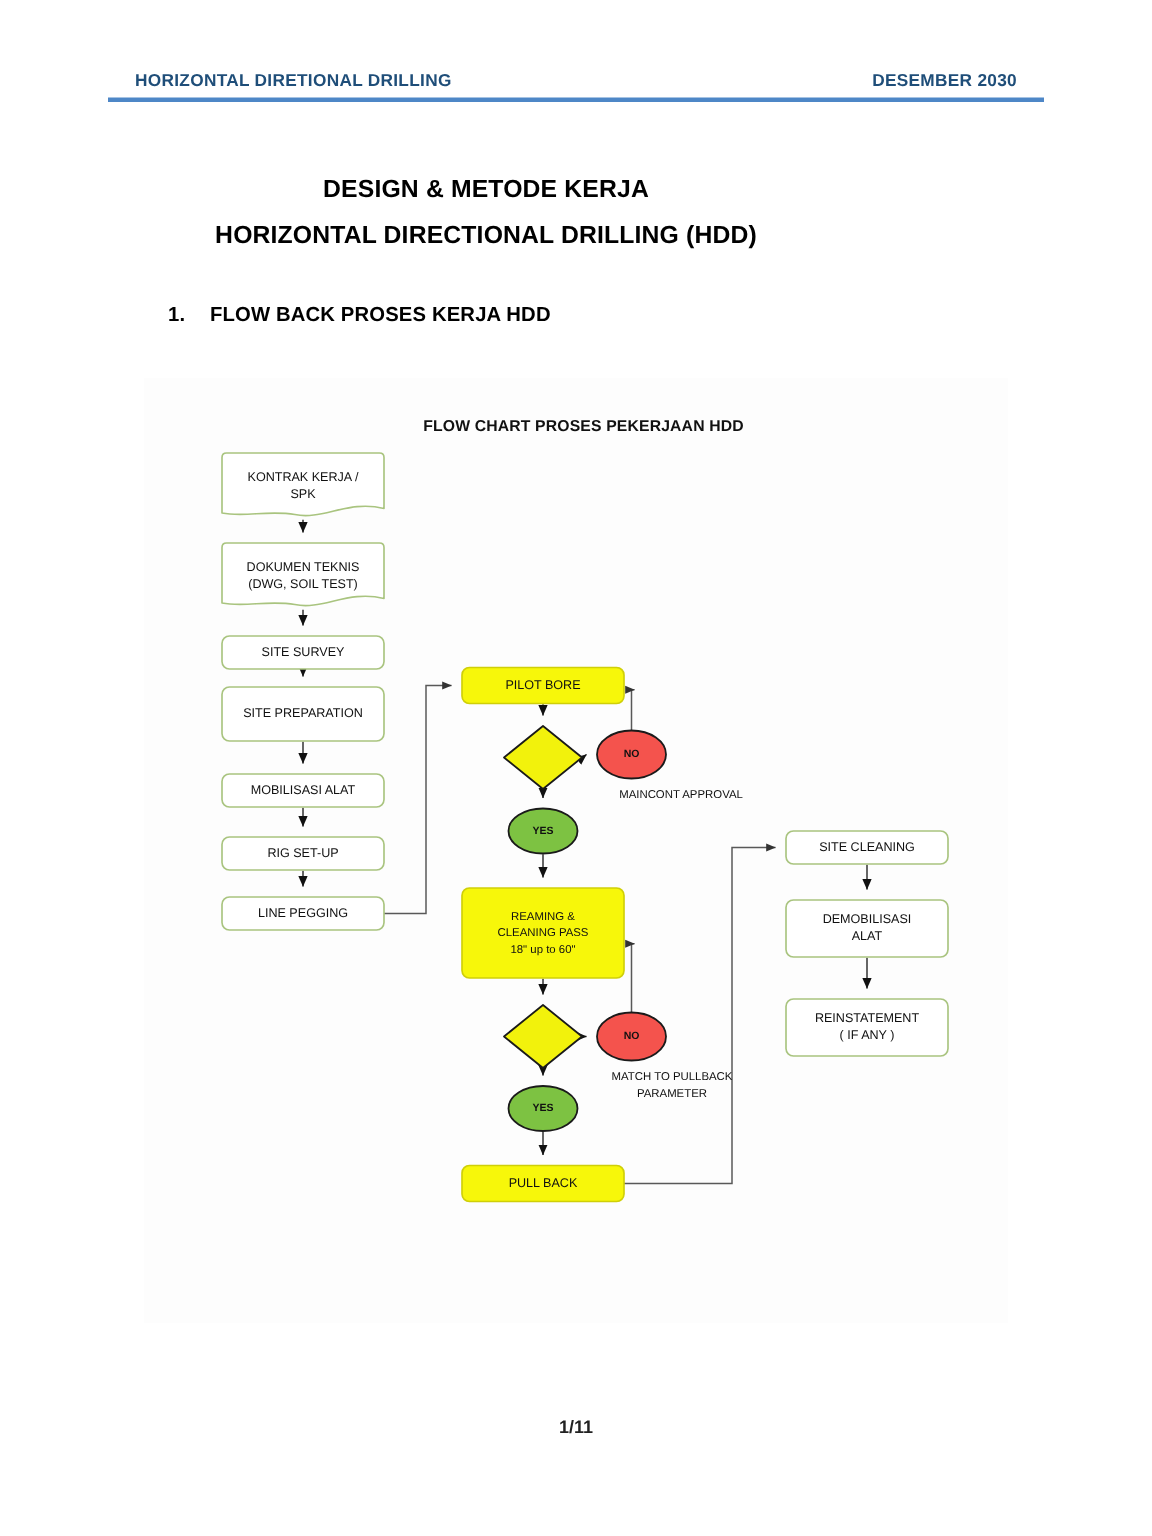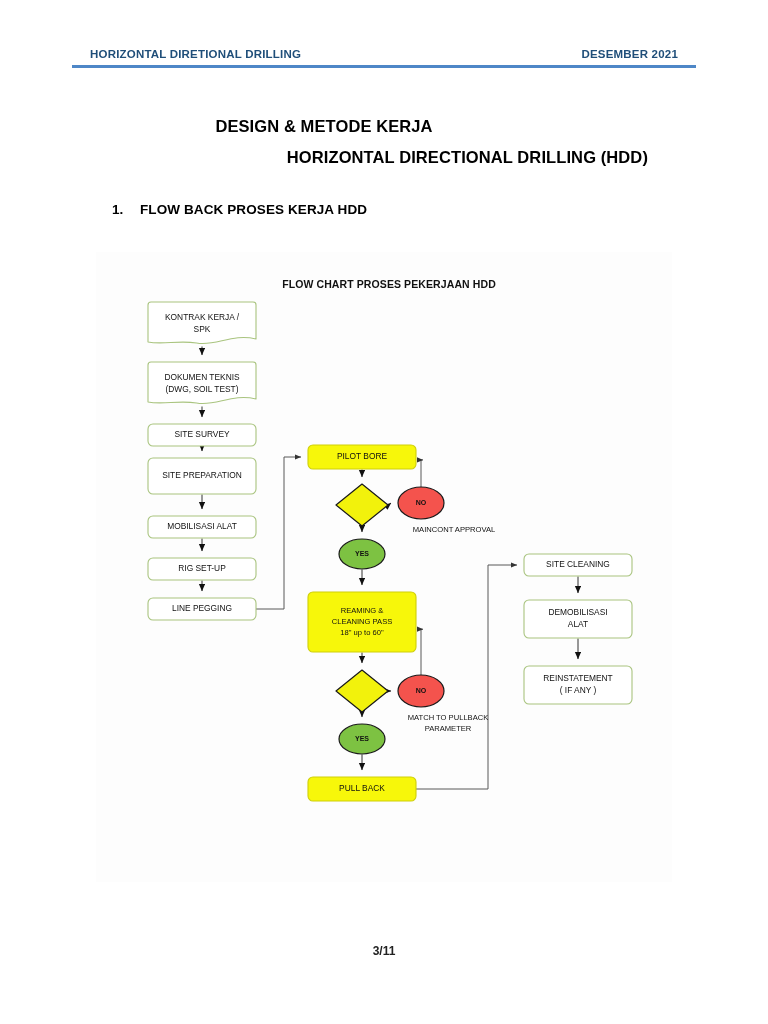"DESEMBER 2021" div.hdr-text { text: 2021 -> 2030 }
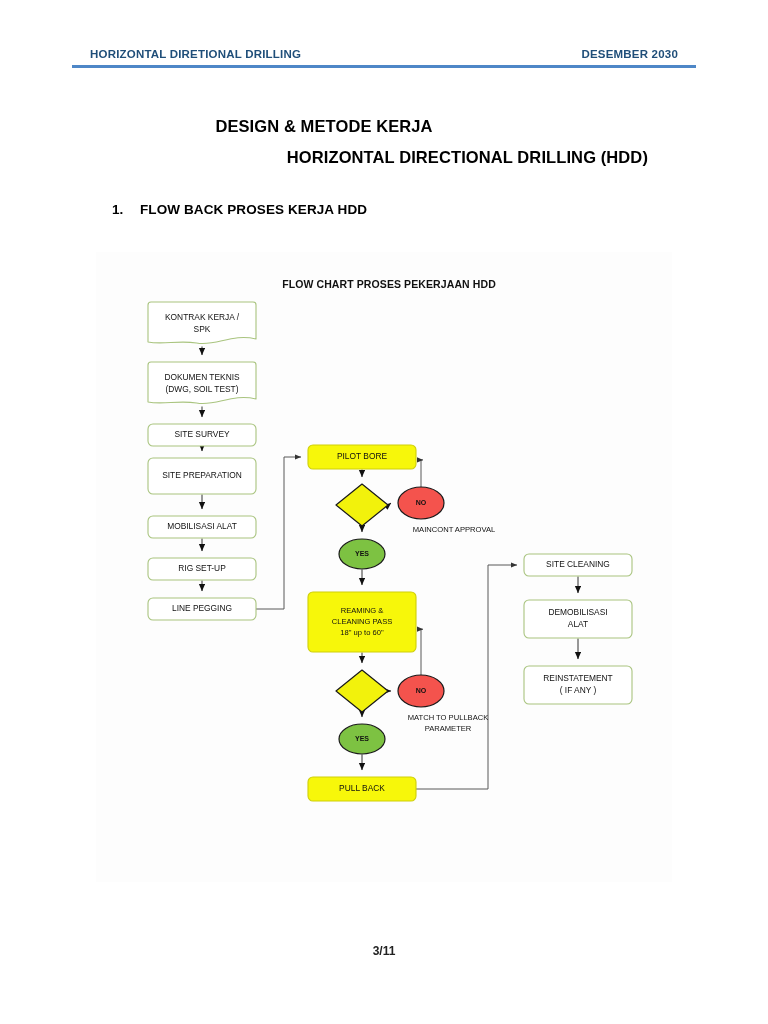"HORIZONTAL DIRECTIONAL DRILLING (HDD)" #title-2 { text-align: right -> none }
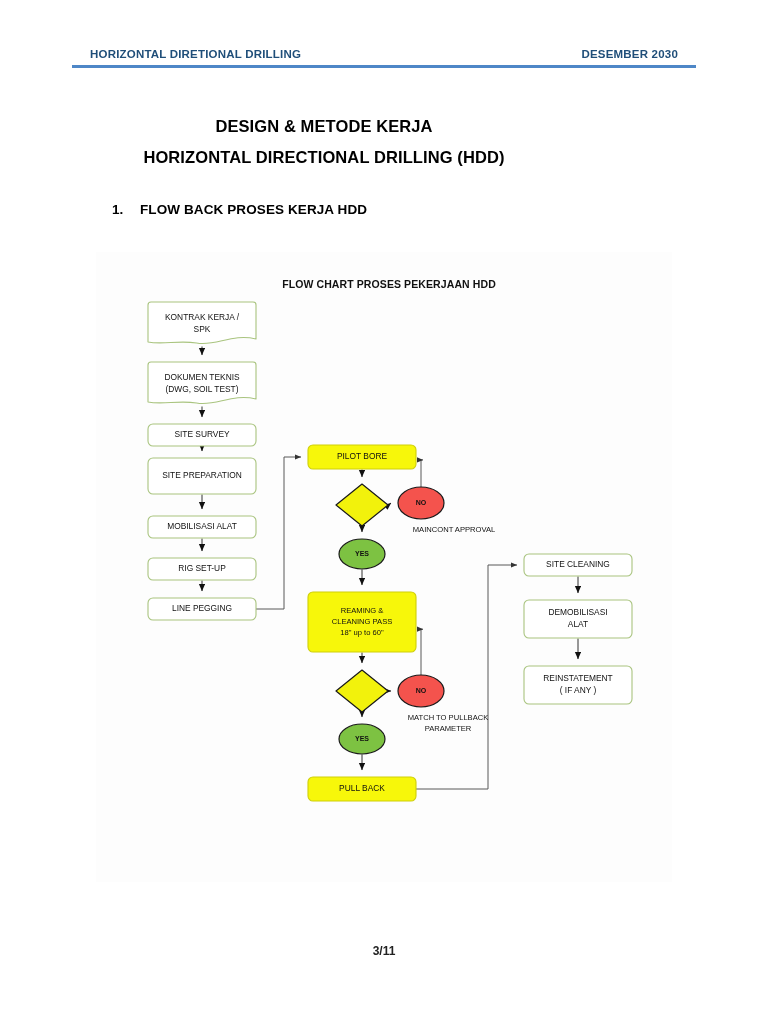"3/11" div { text: 3/11 -> 1/11 }
